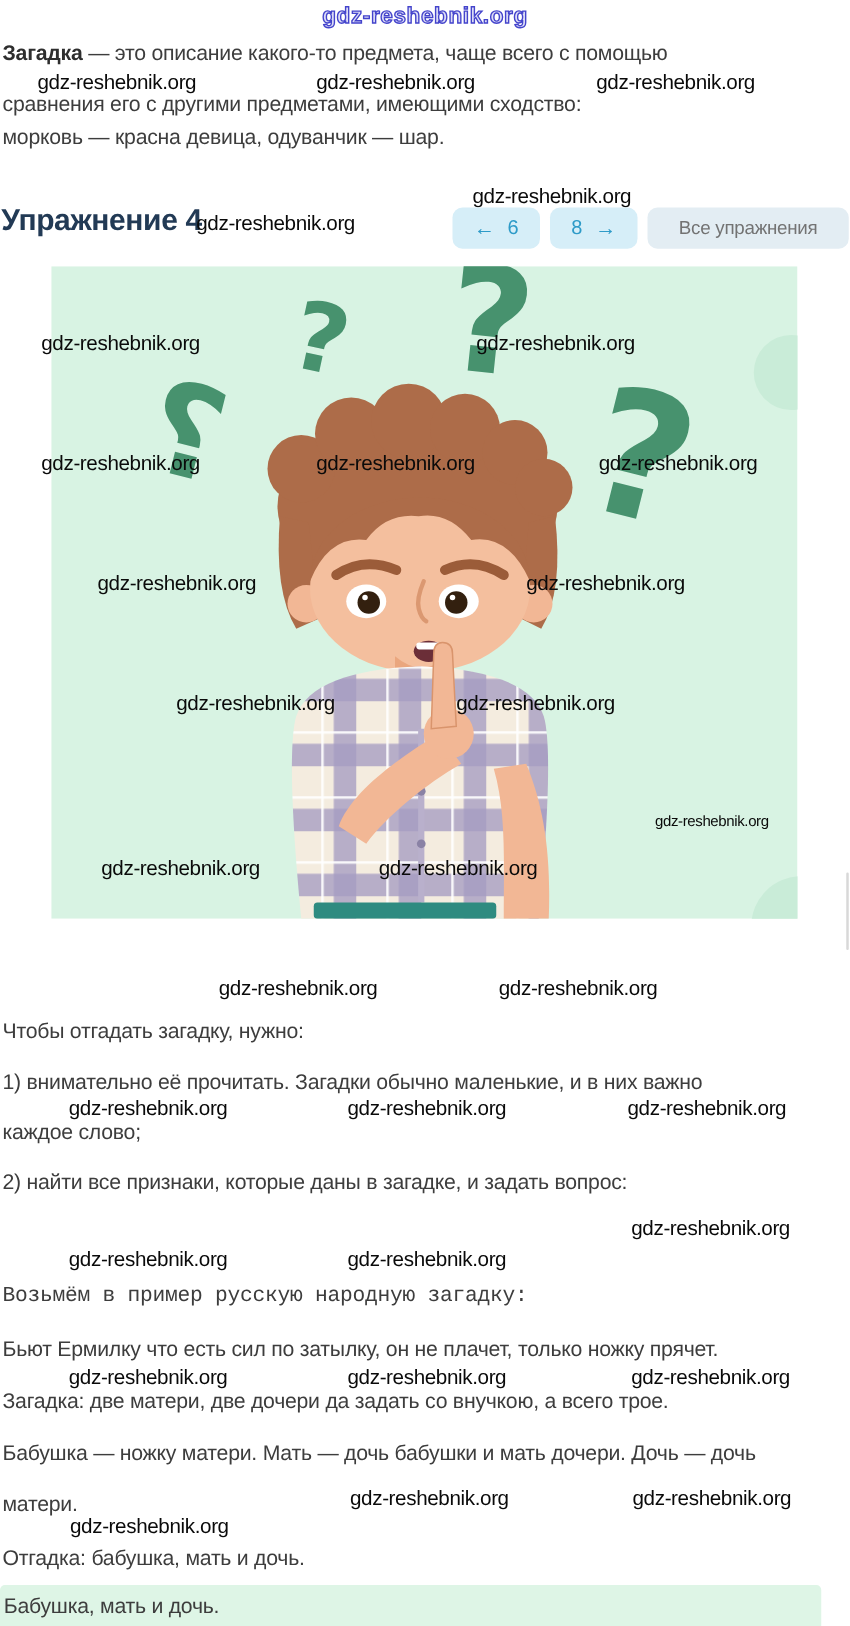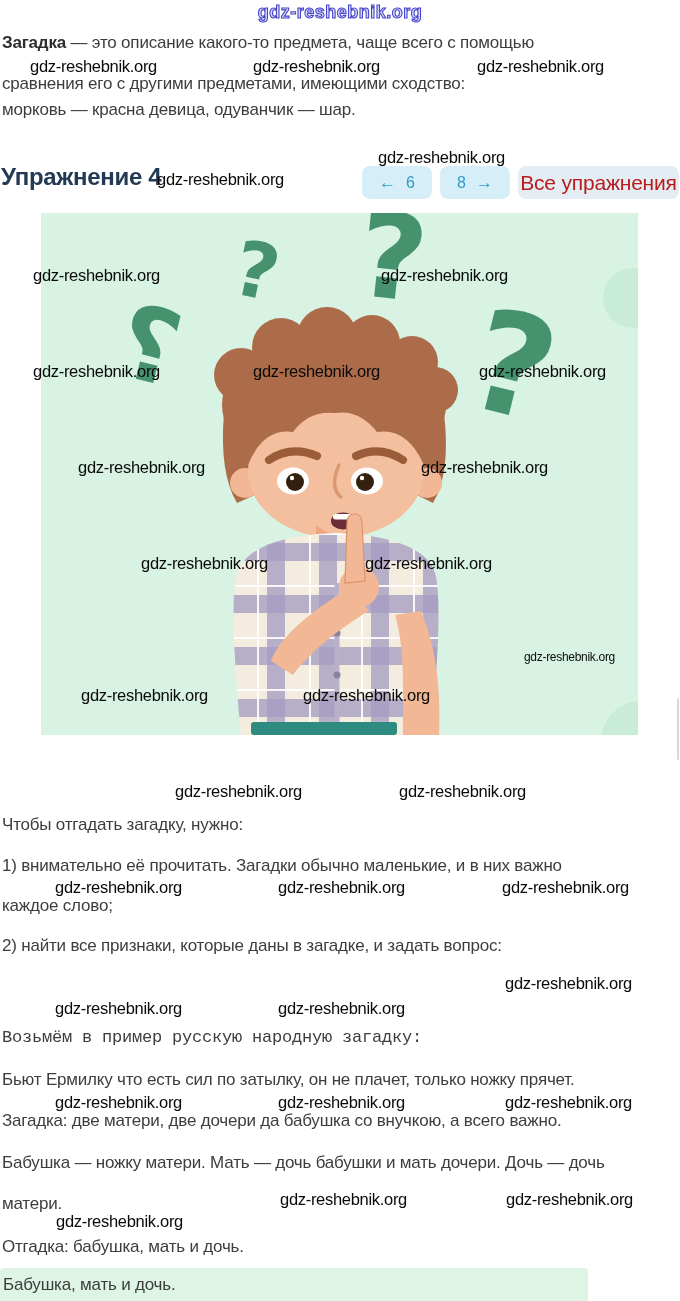"Все упражнения" .nav-btn.all { color: #b91c1c -> #737373; font-size: 21px -> 15px }
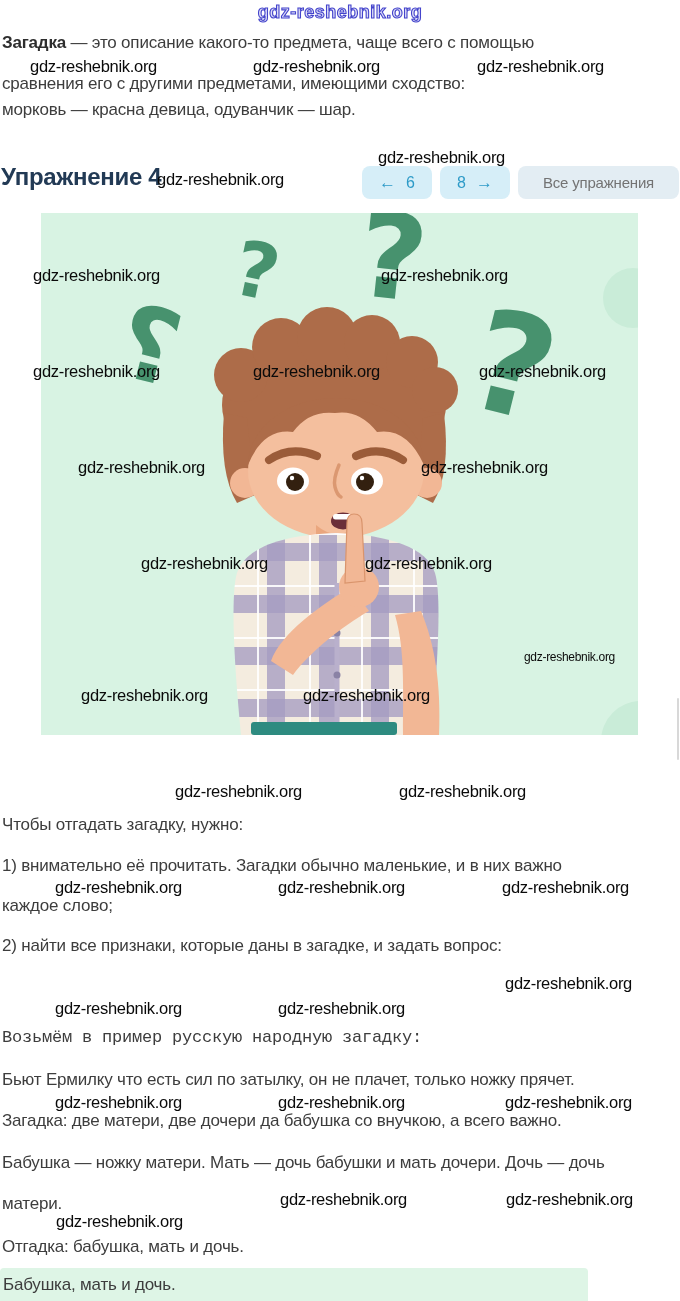"Загадка: две матери, две дочери" div.line { text: бабушка со внучкою, а всего важно -> задать со внучкою, а всего трое }
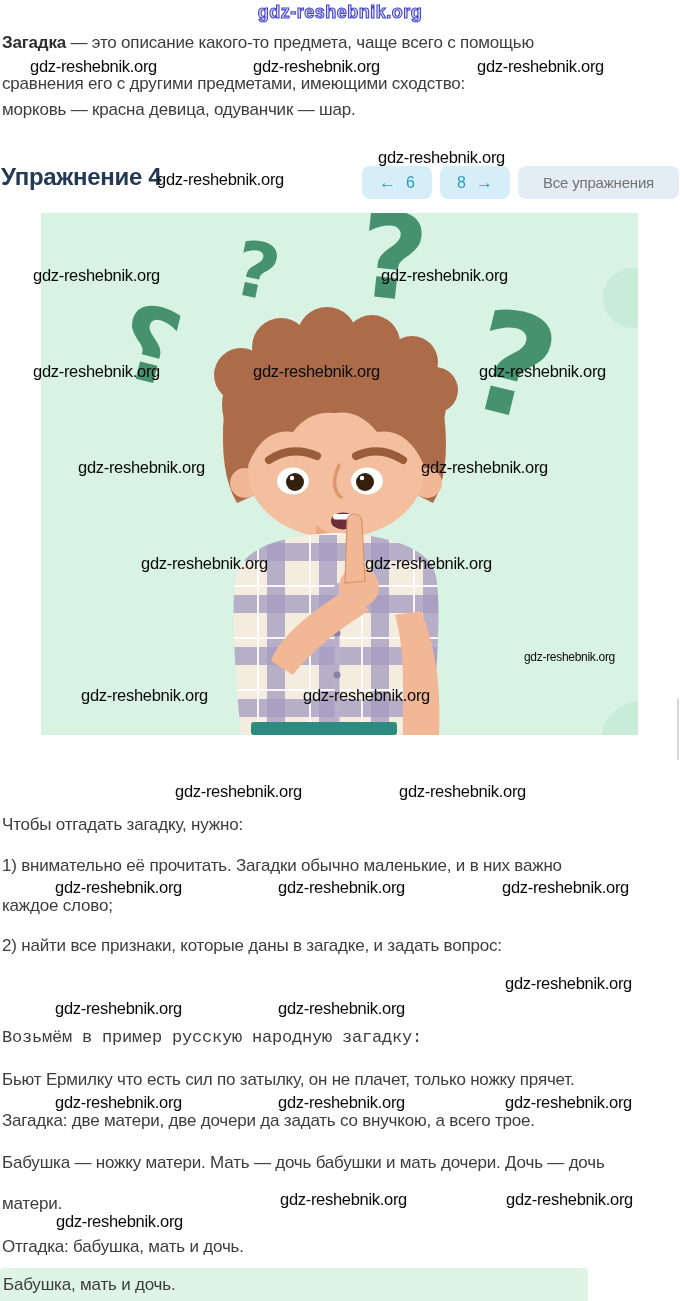"Бабушка, мать и дочь." .answer-box { width: 588px -> 657px }
